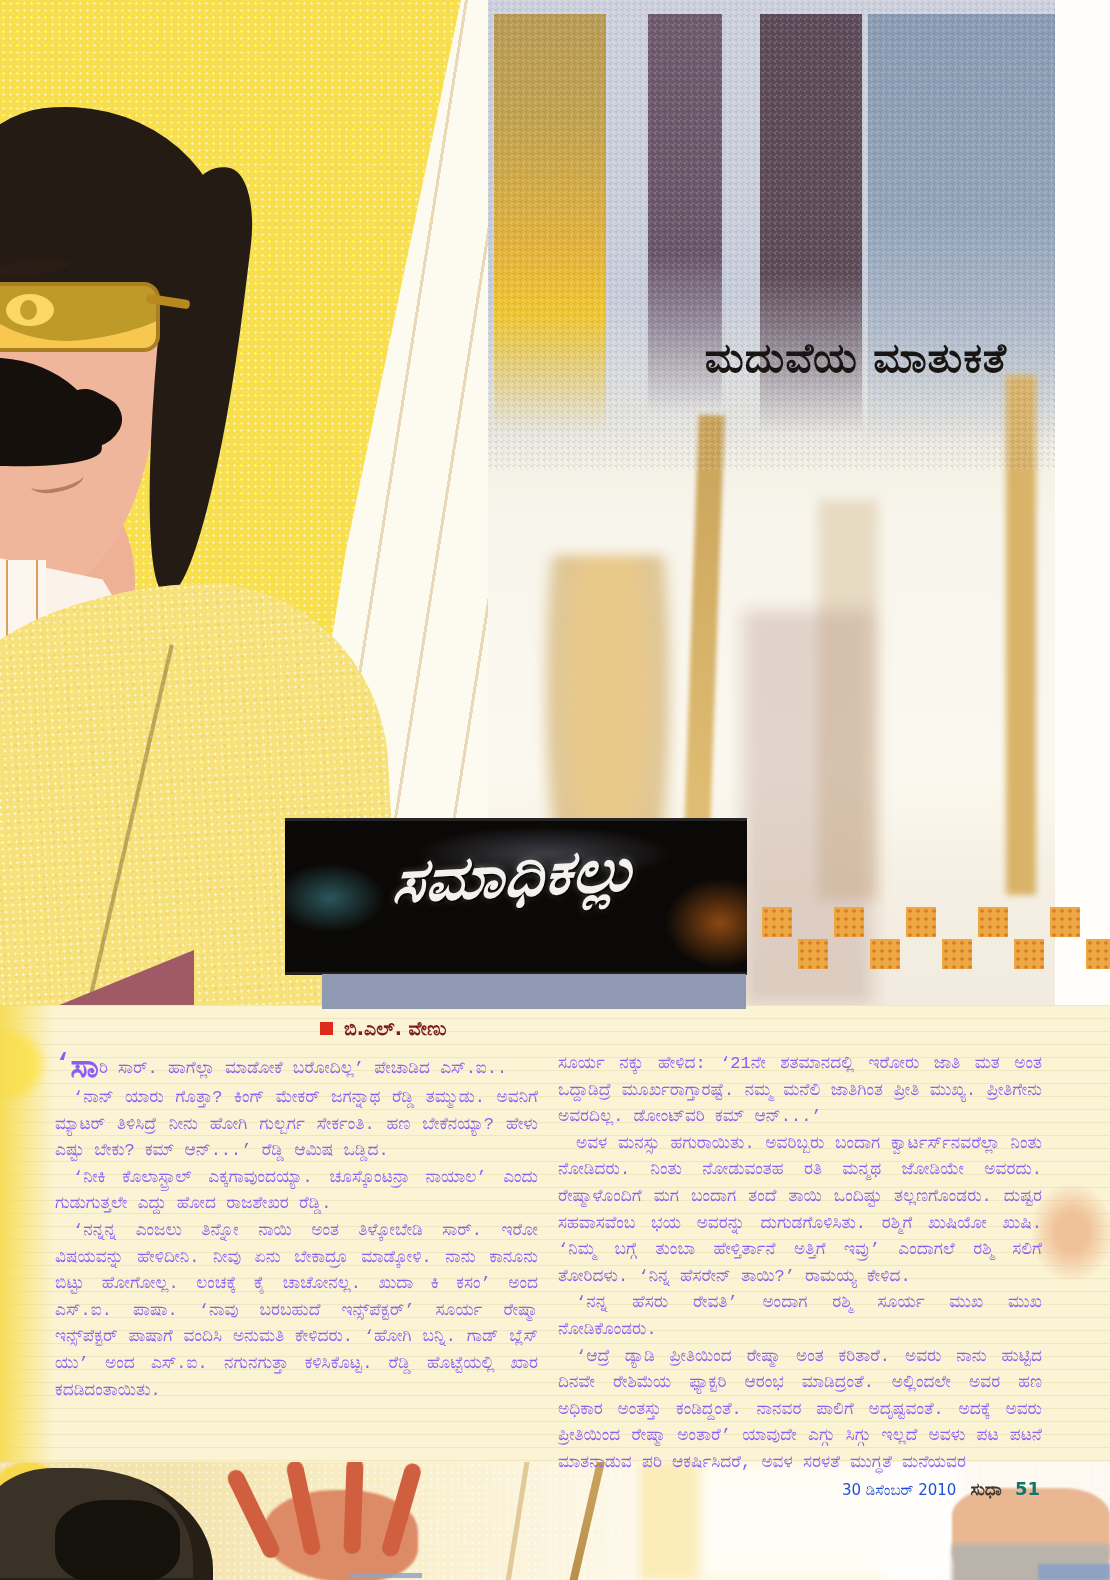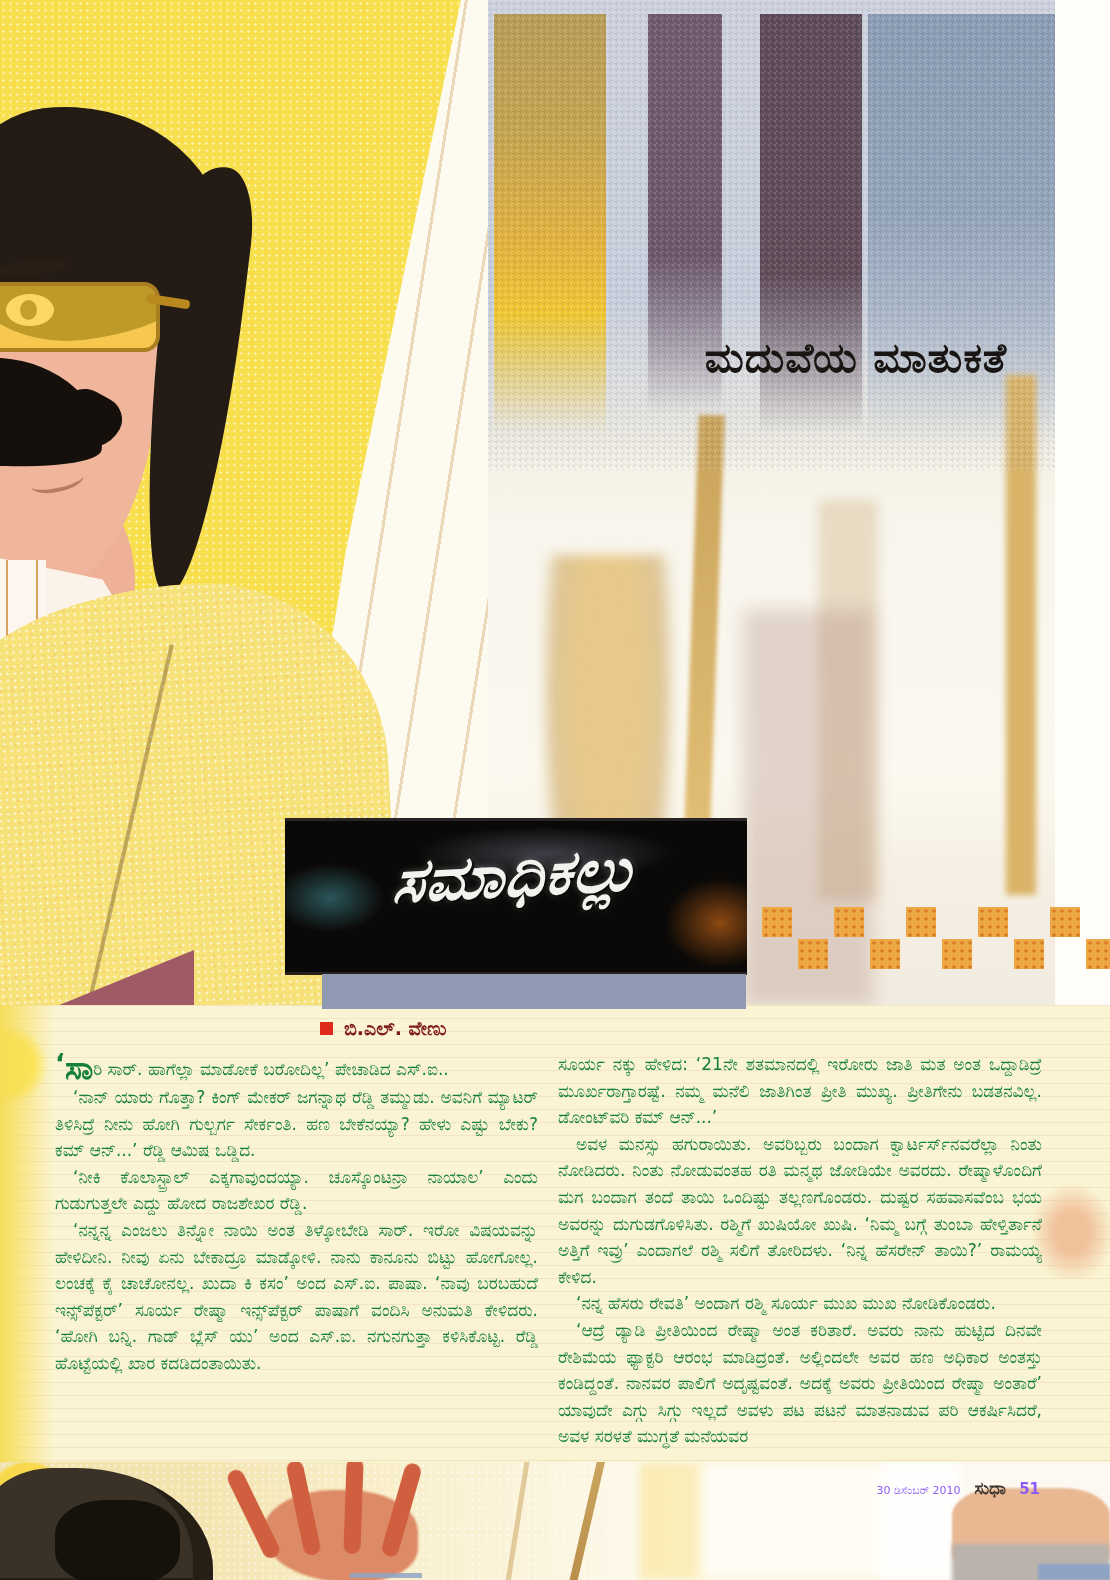"‘ಸಾರಿ ಸಾರ್. ಹಾಗೆಲ್ಲಾ ಮಾಡೋಕೆ ಬರೋದಿಲ್ಲ’" .col { color: #15803d -> #8b5cf6; font-family: none -> Liberation Mono, monospace }
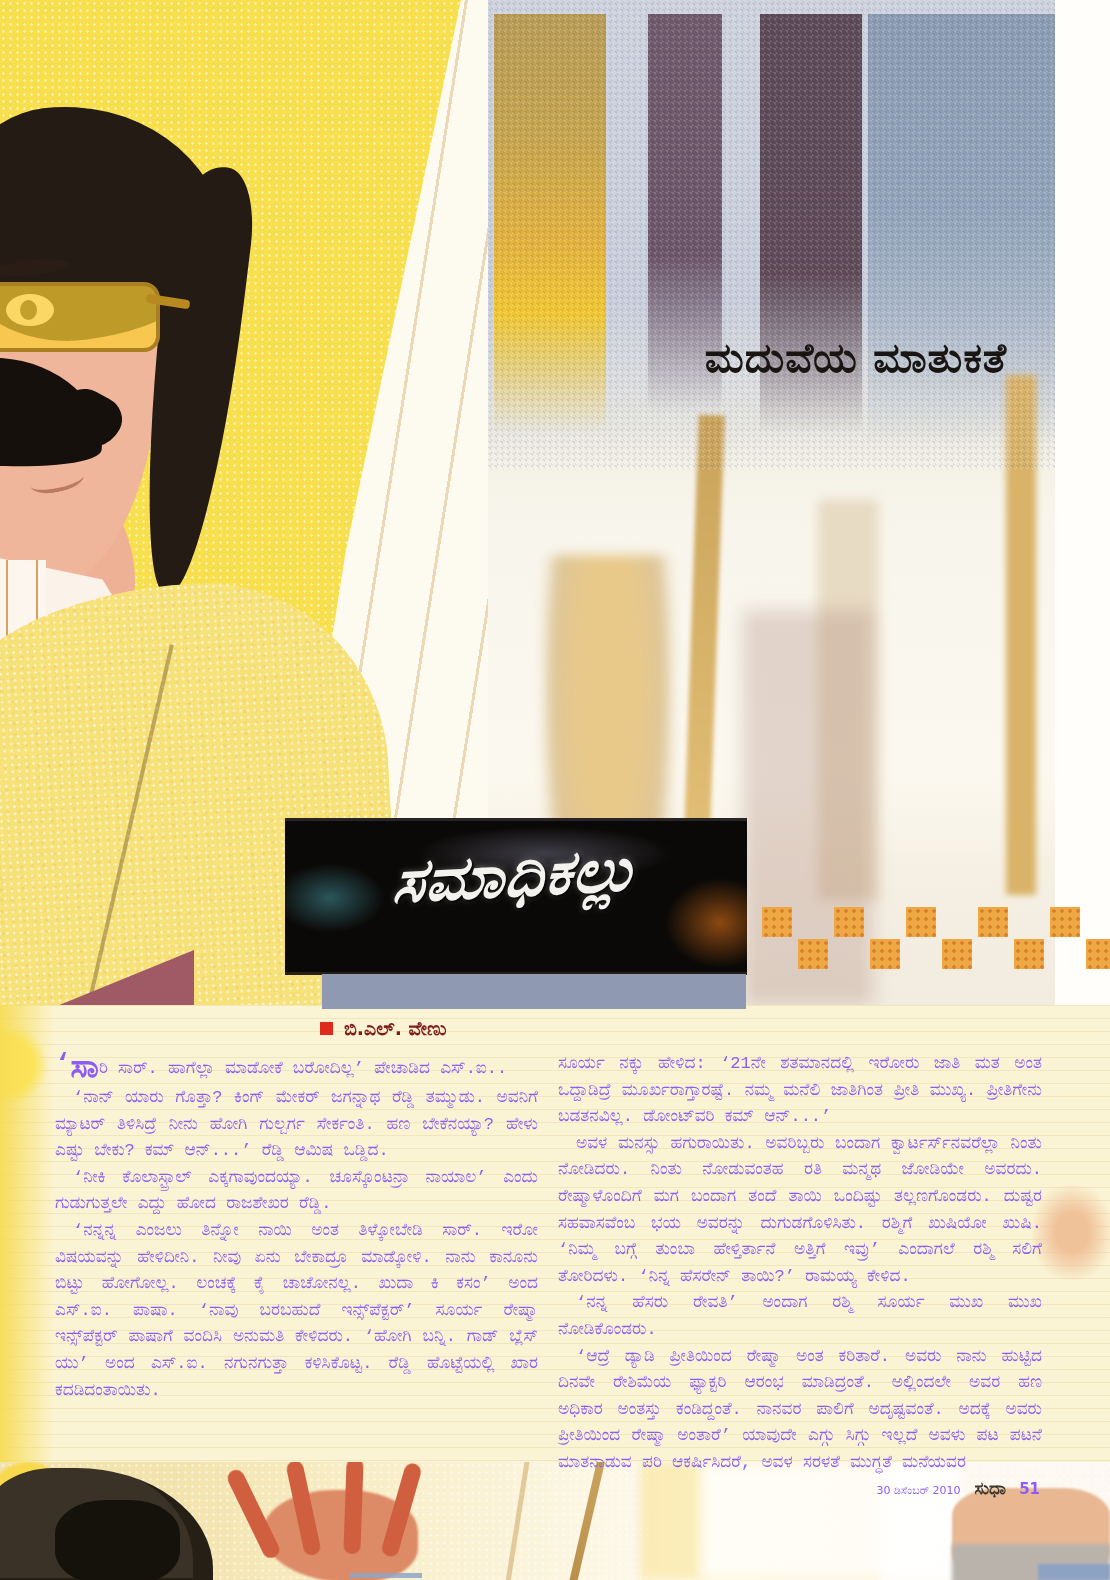"ಸೂರ್ಯ ನಕ್ಕು ಹೇಳಿದ: ‘21ನೇ ಶತಮಾನದಲ್ಲಿ" p.first { text: ಬಡತನವಿಲ್ಲ -> ಅವರದಿಲ್ಲ }
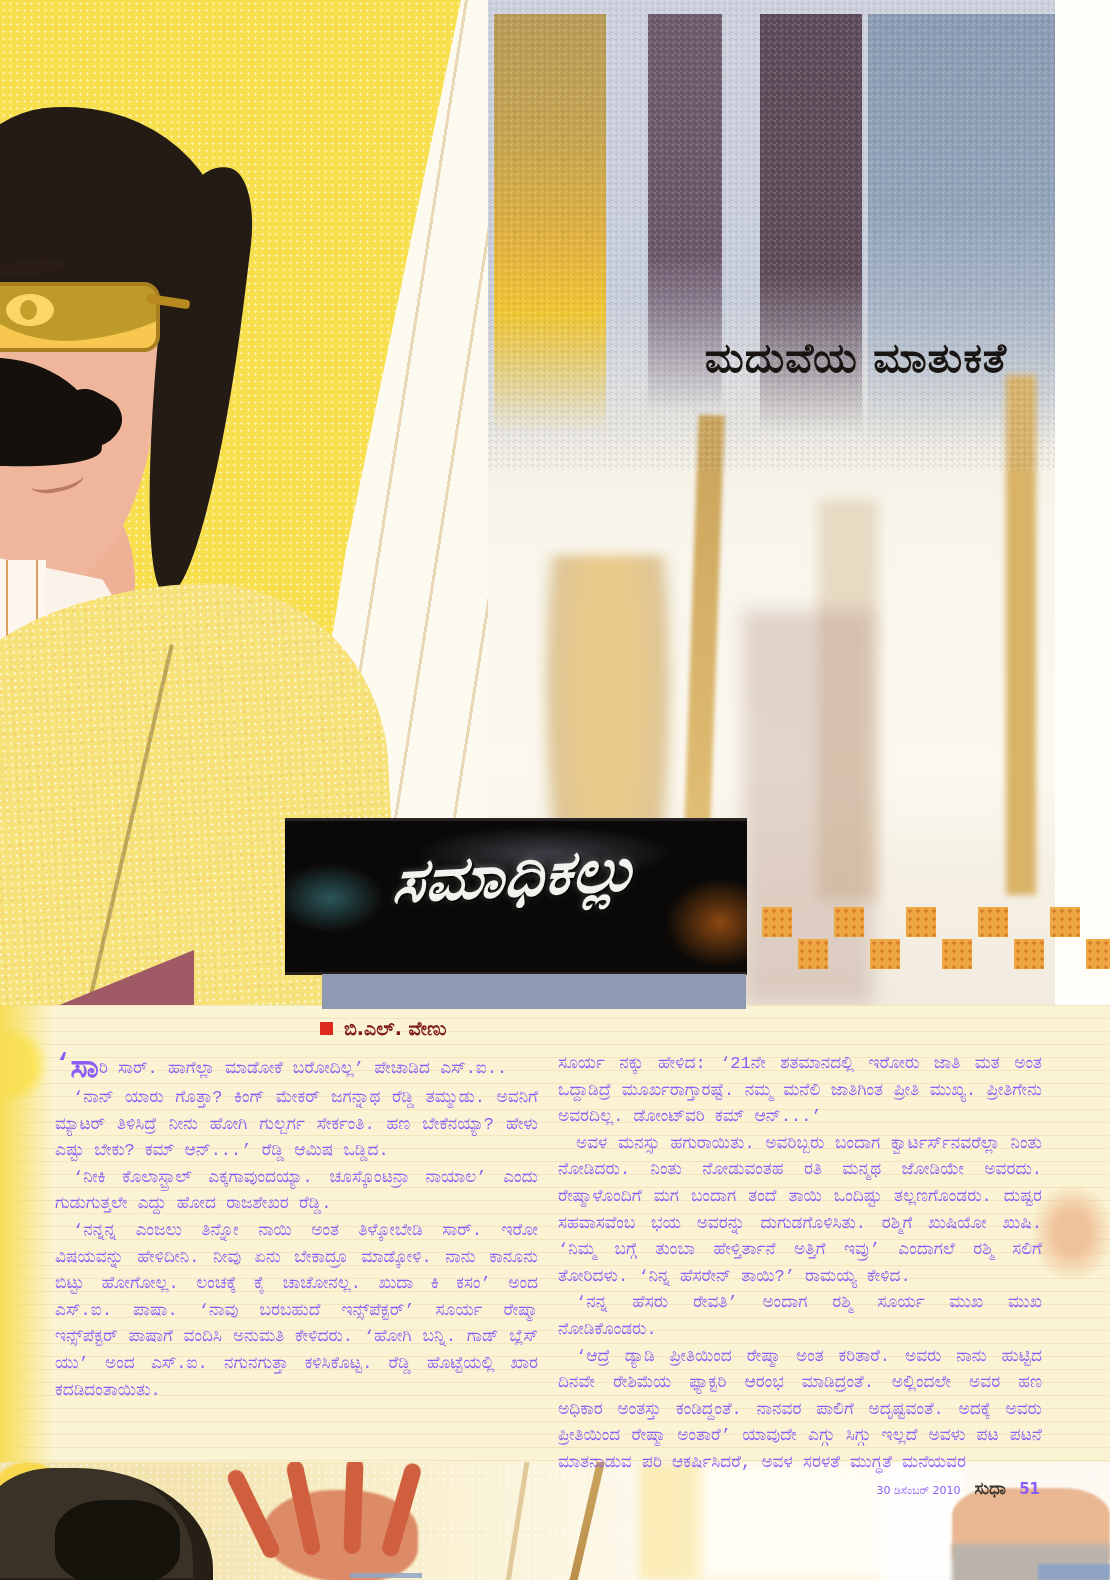"30 ಡಿಸೆಂಬರ್ 2010" .f-date { color: #8b5cf6 -> #1d4ed8; font-size: 11px -> 15px }
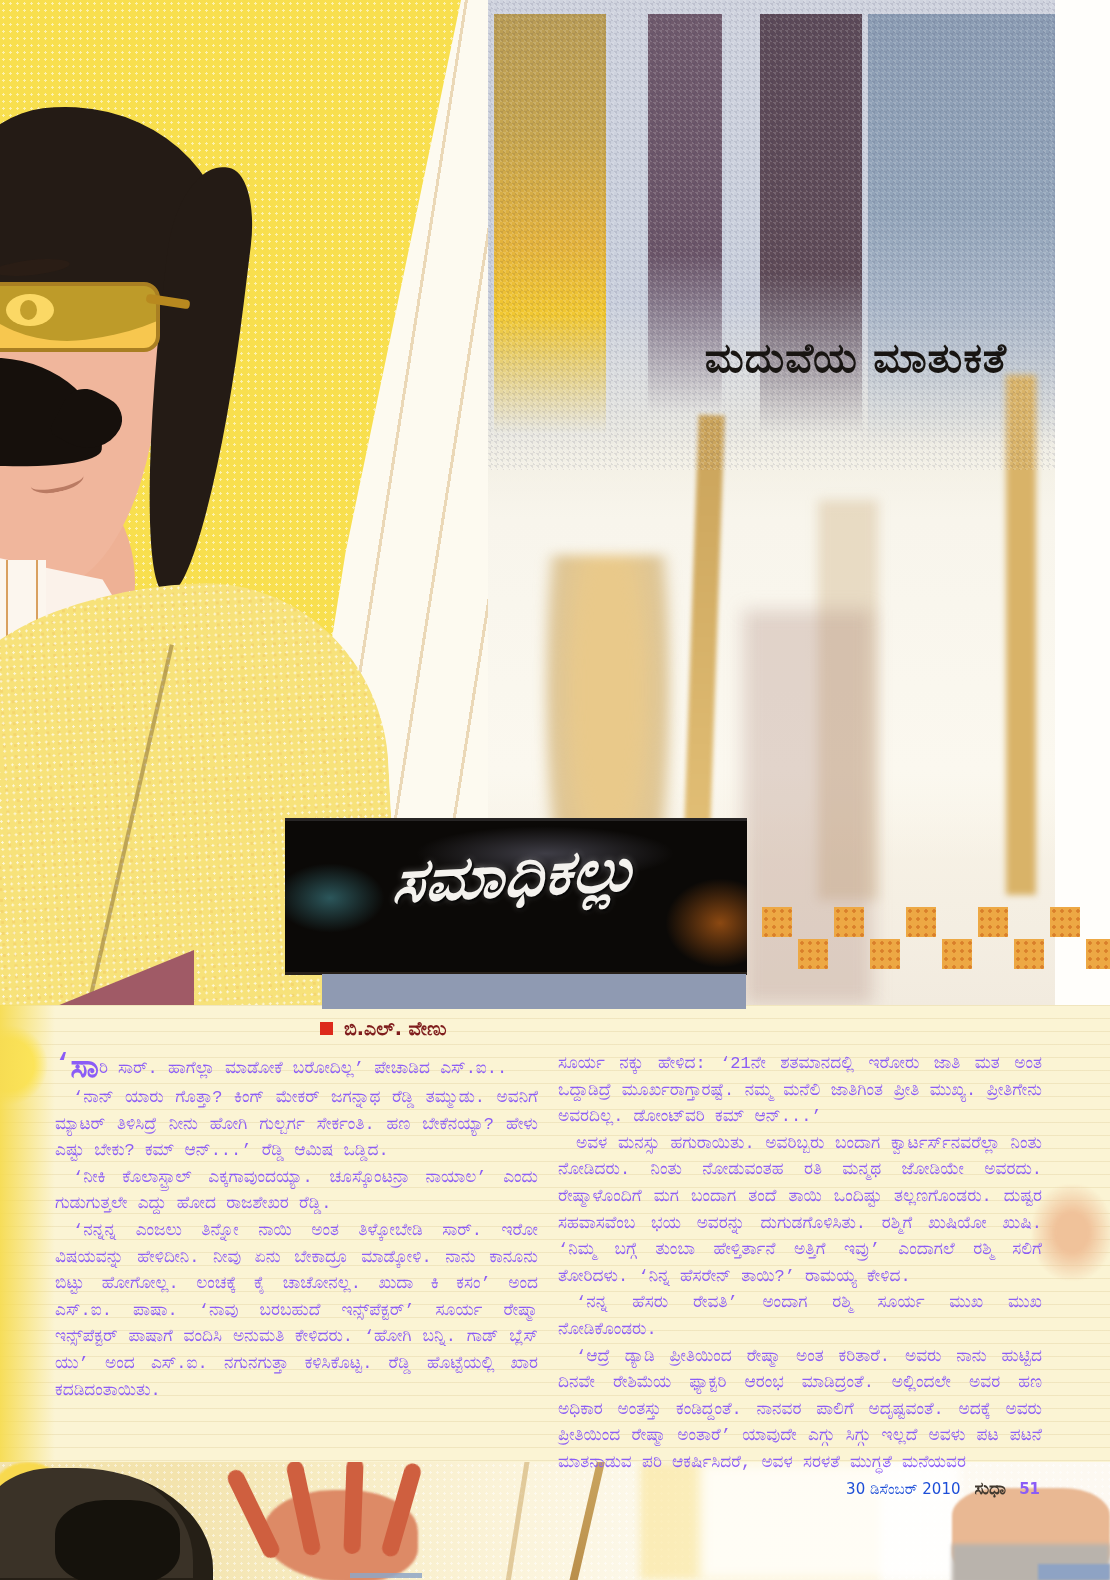"51" .f-num { color: #8b5cf6 -> #0f766e; font-size: 15px -> 18px }
